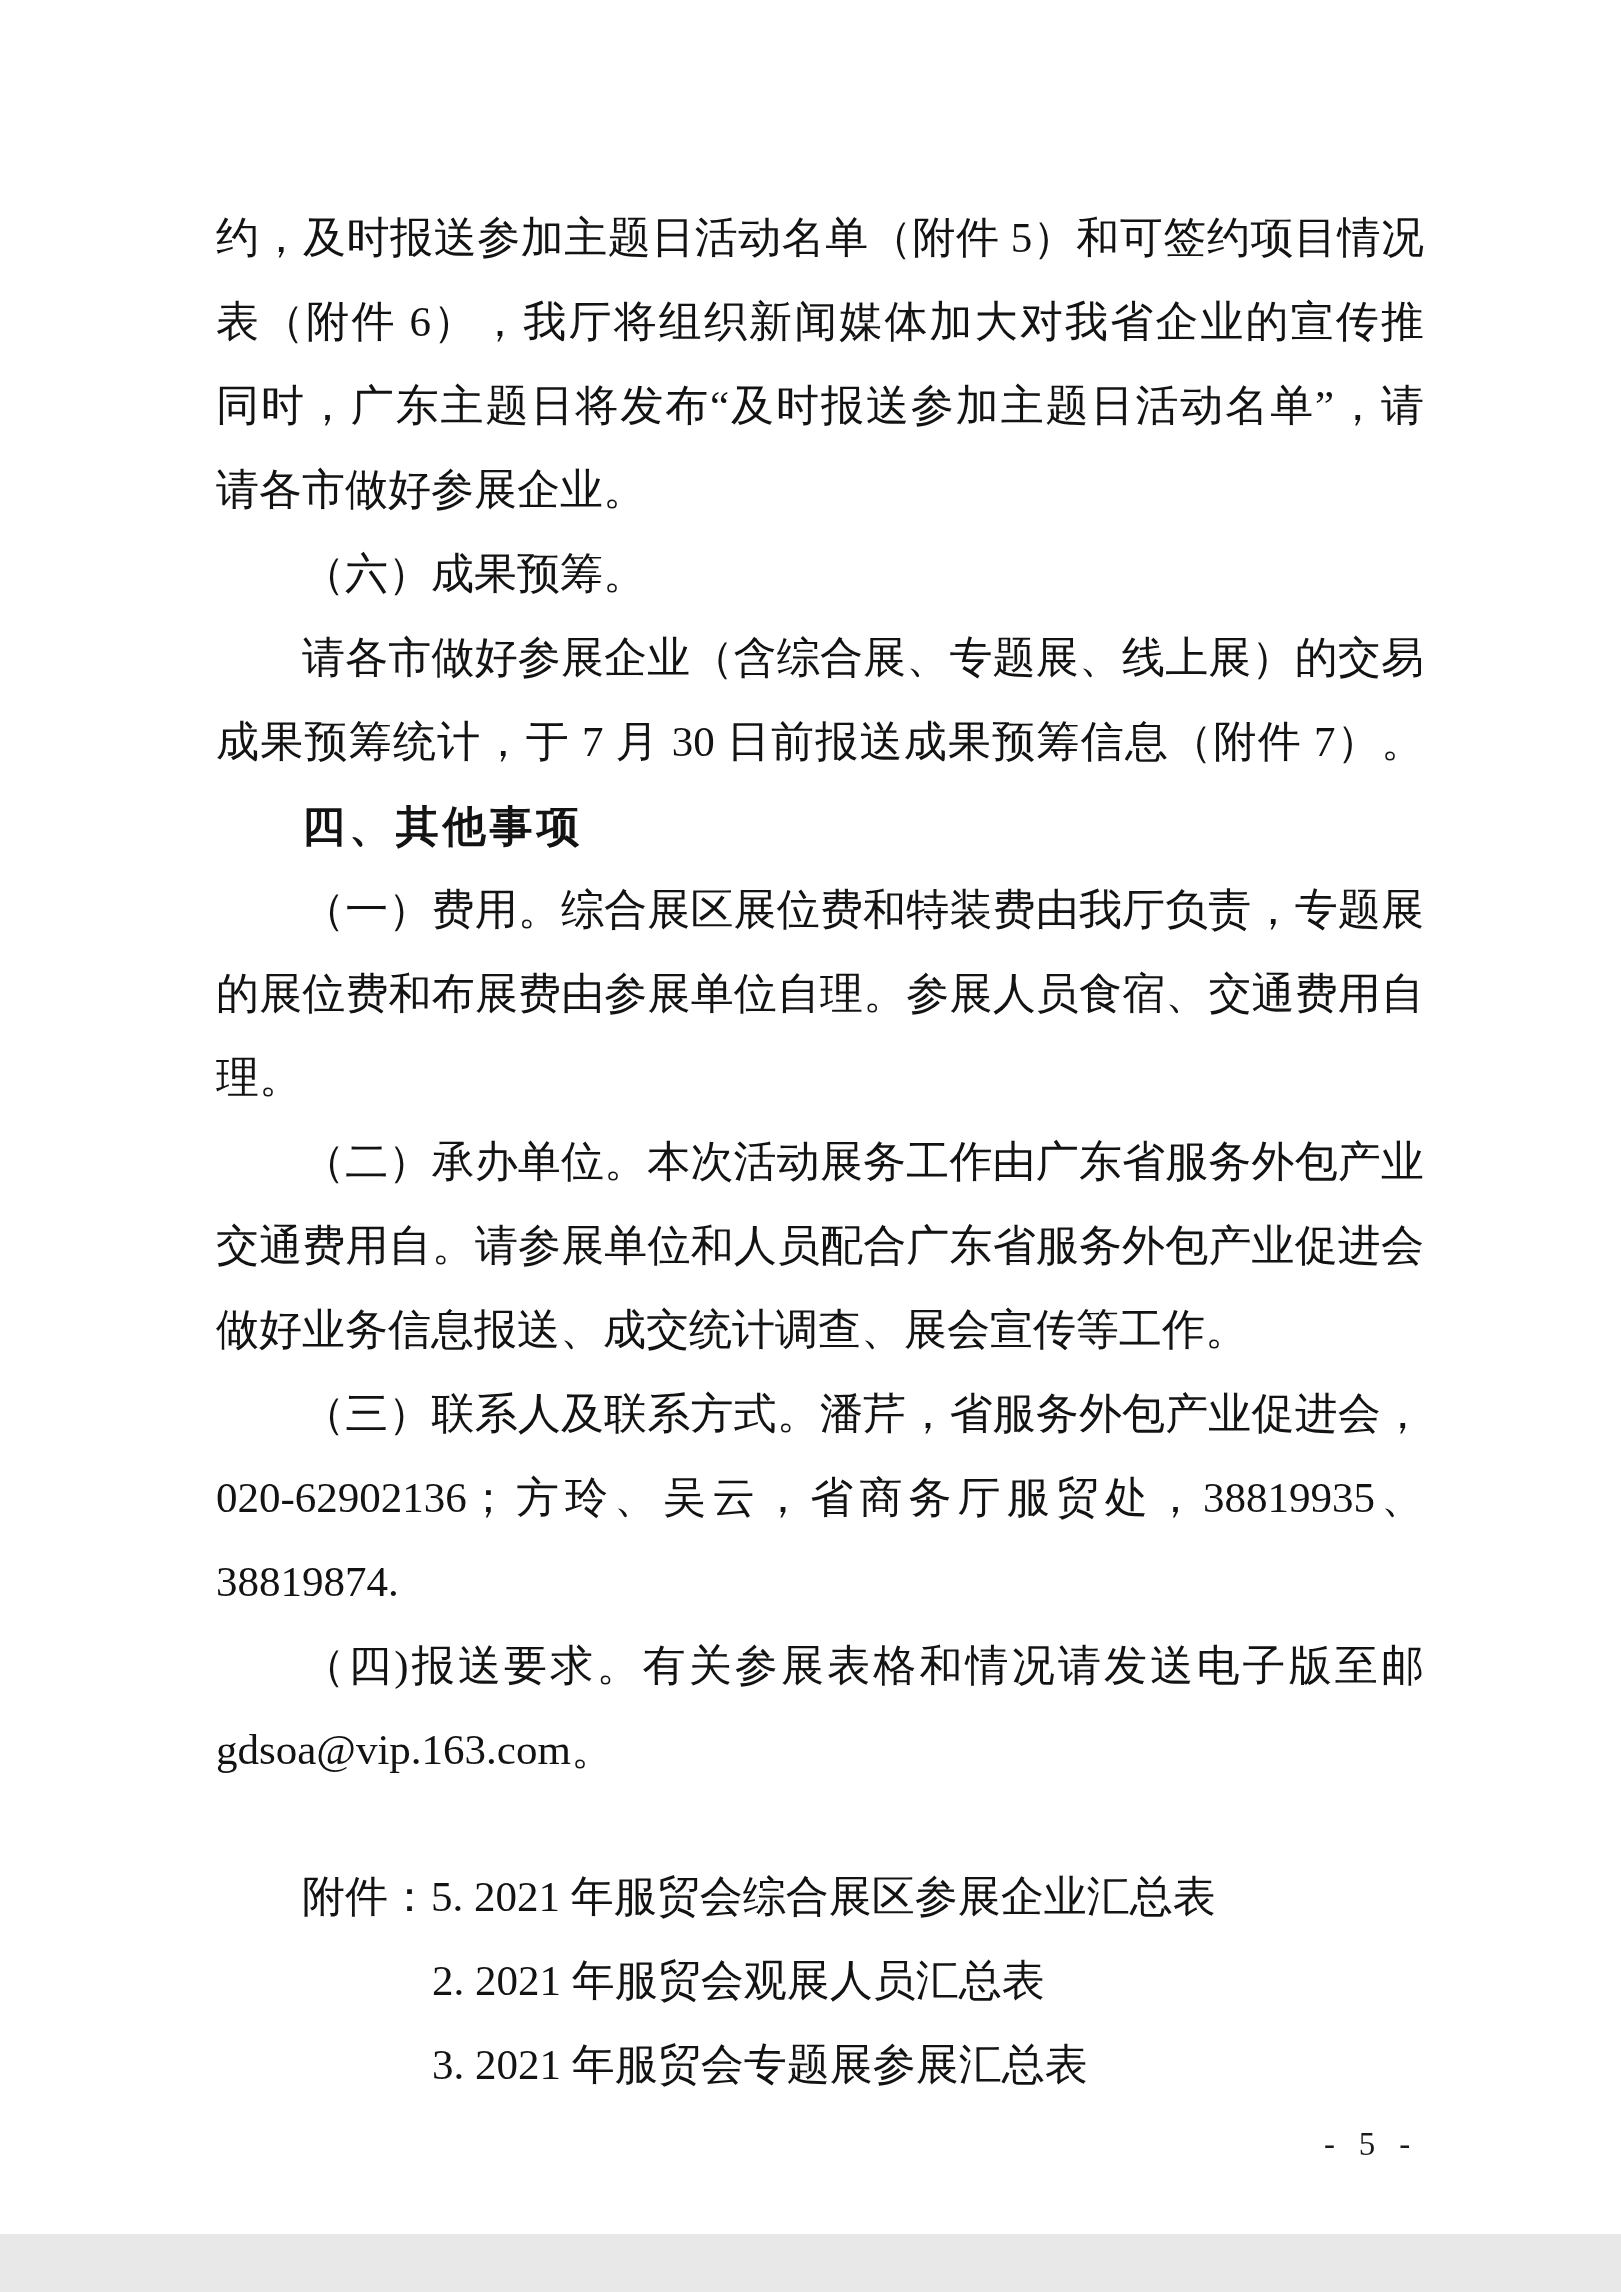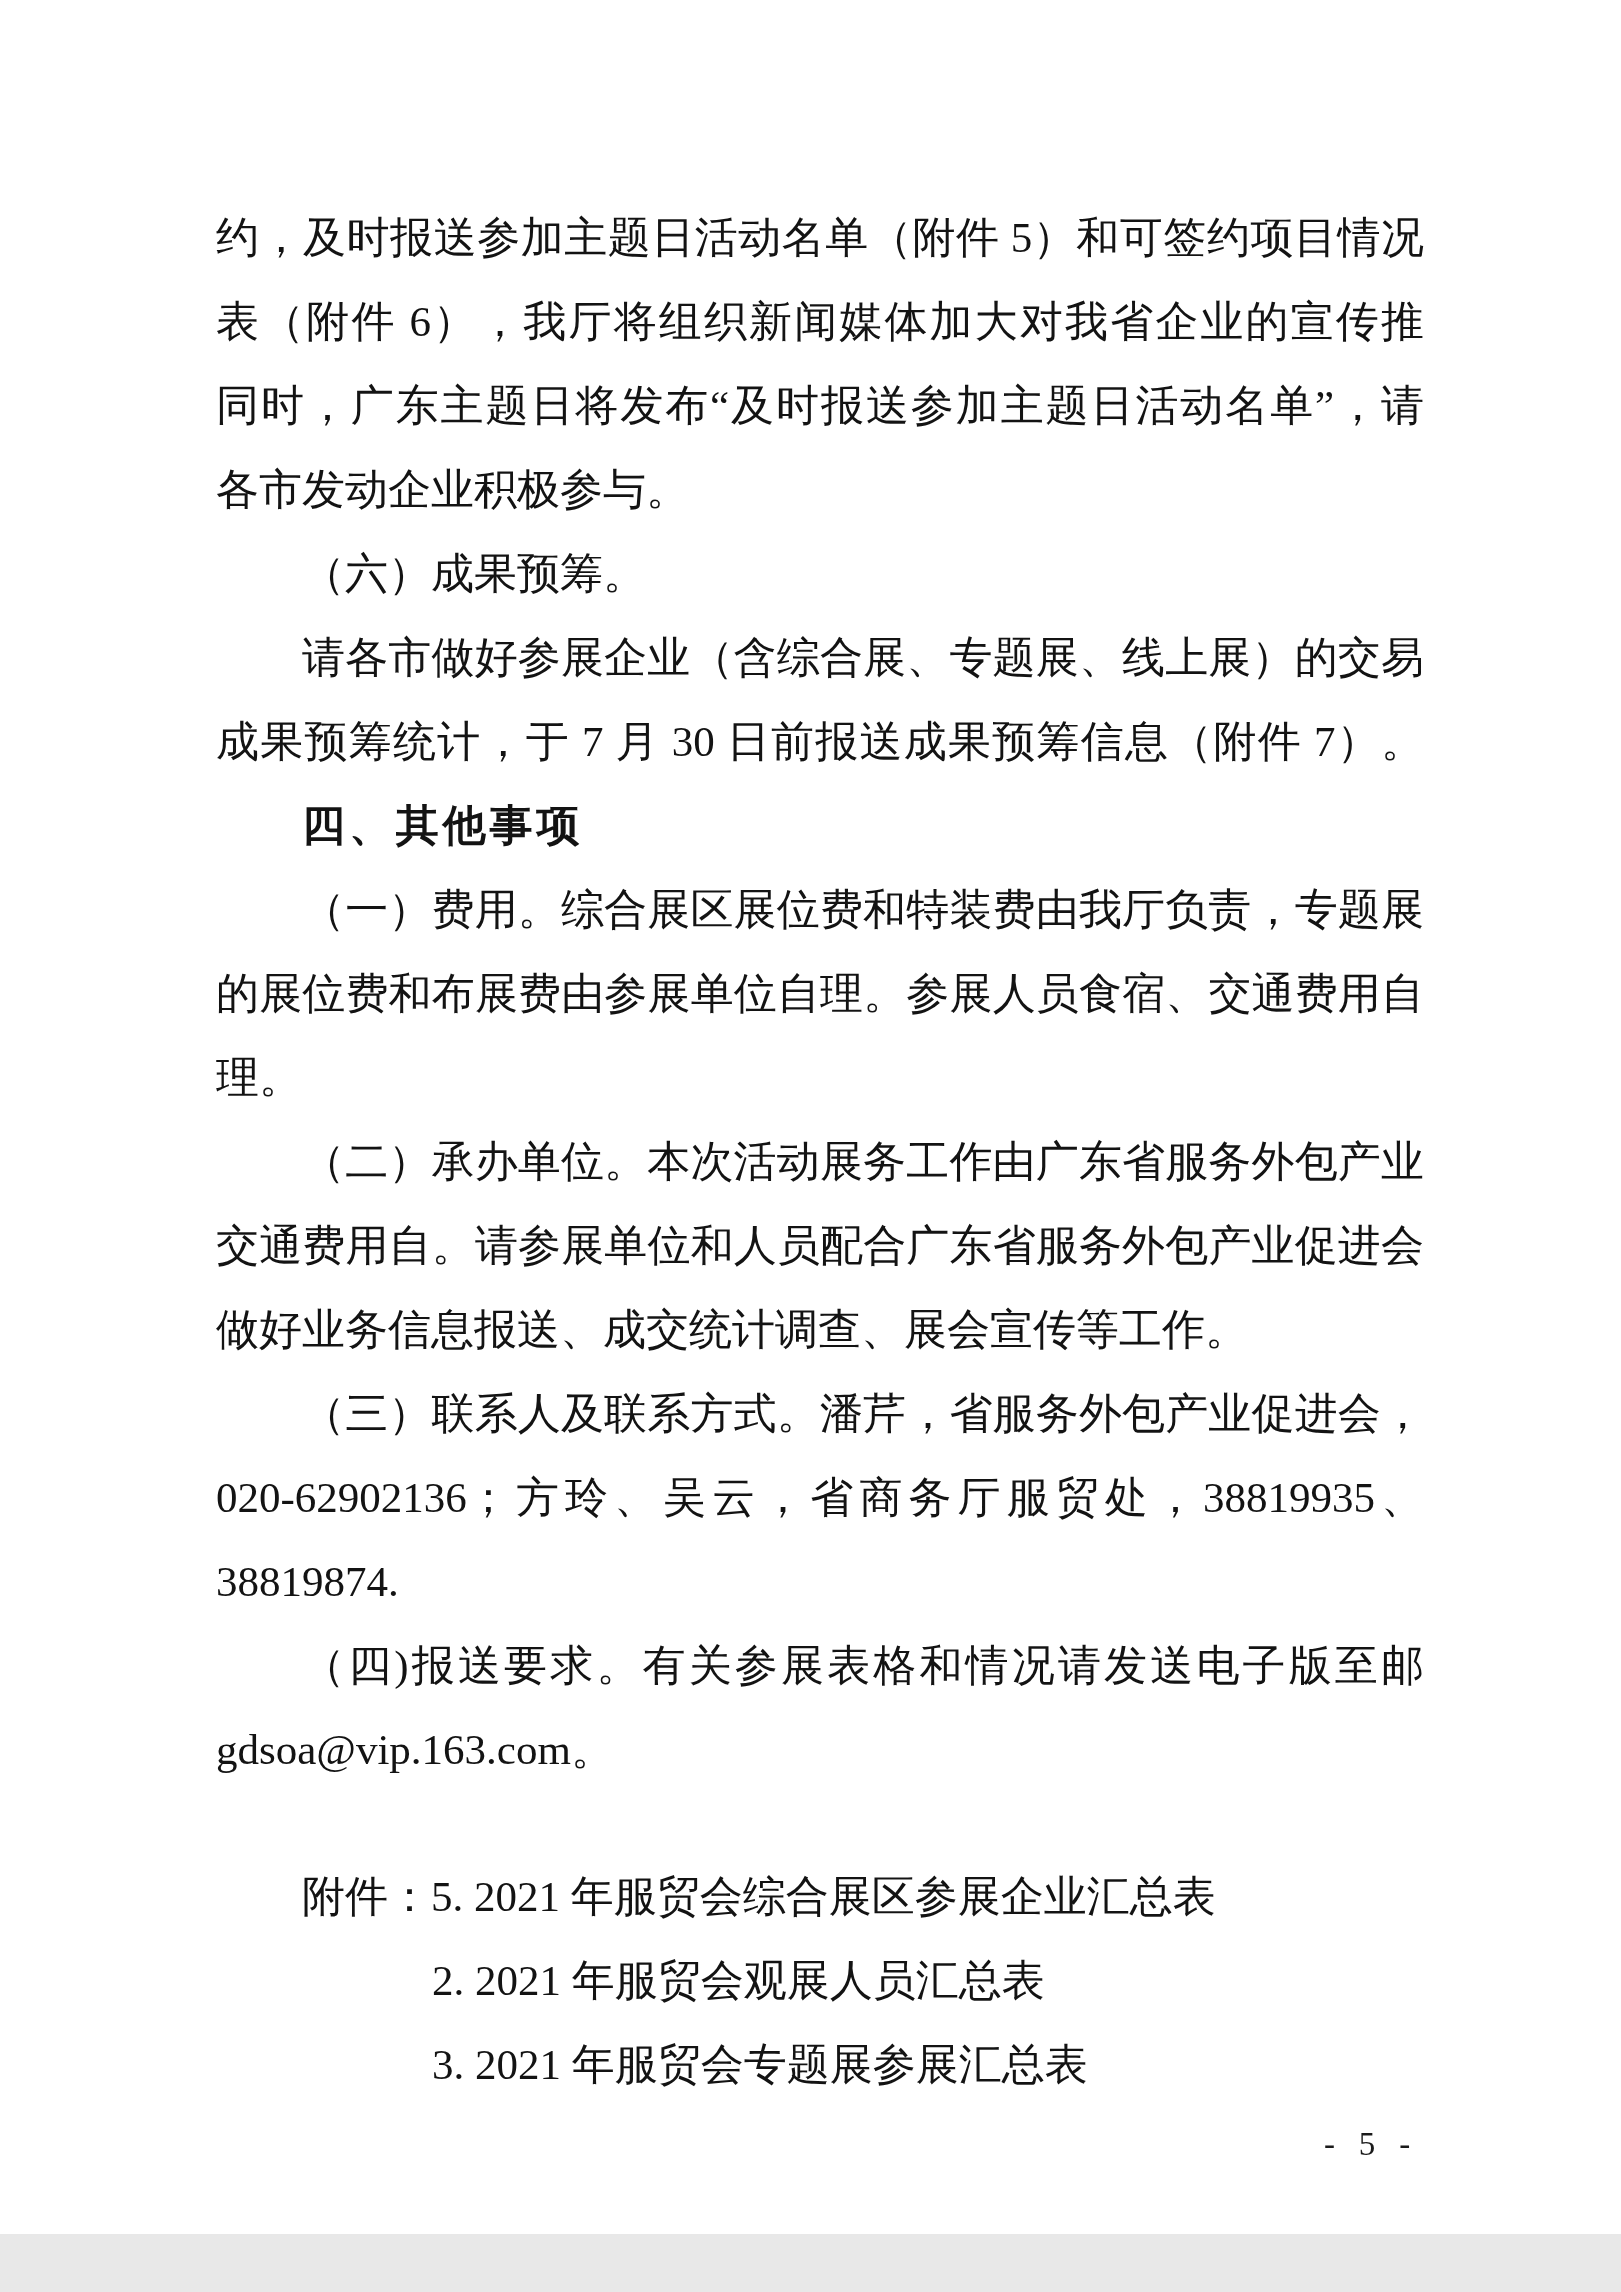"各市发动企业积极参与。" div.line { text: 各市发动企业积极参与 -> 请各市做好参展企业 }
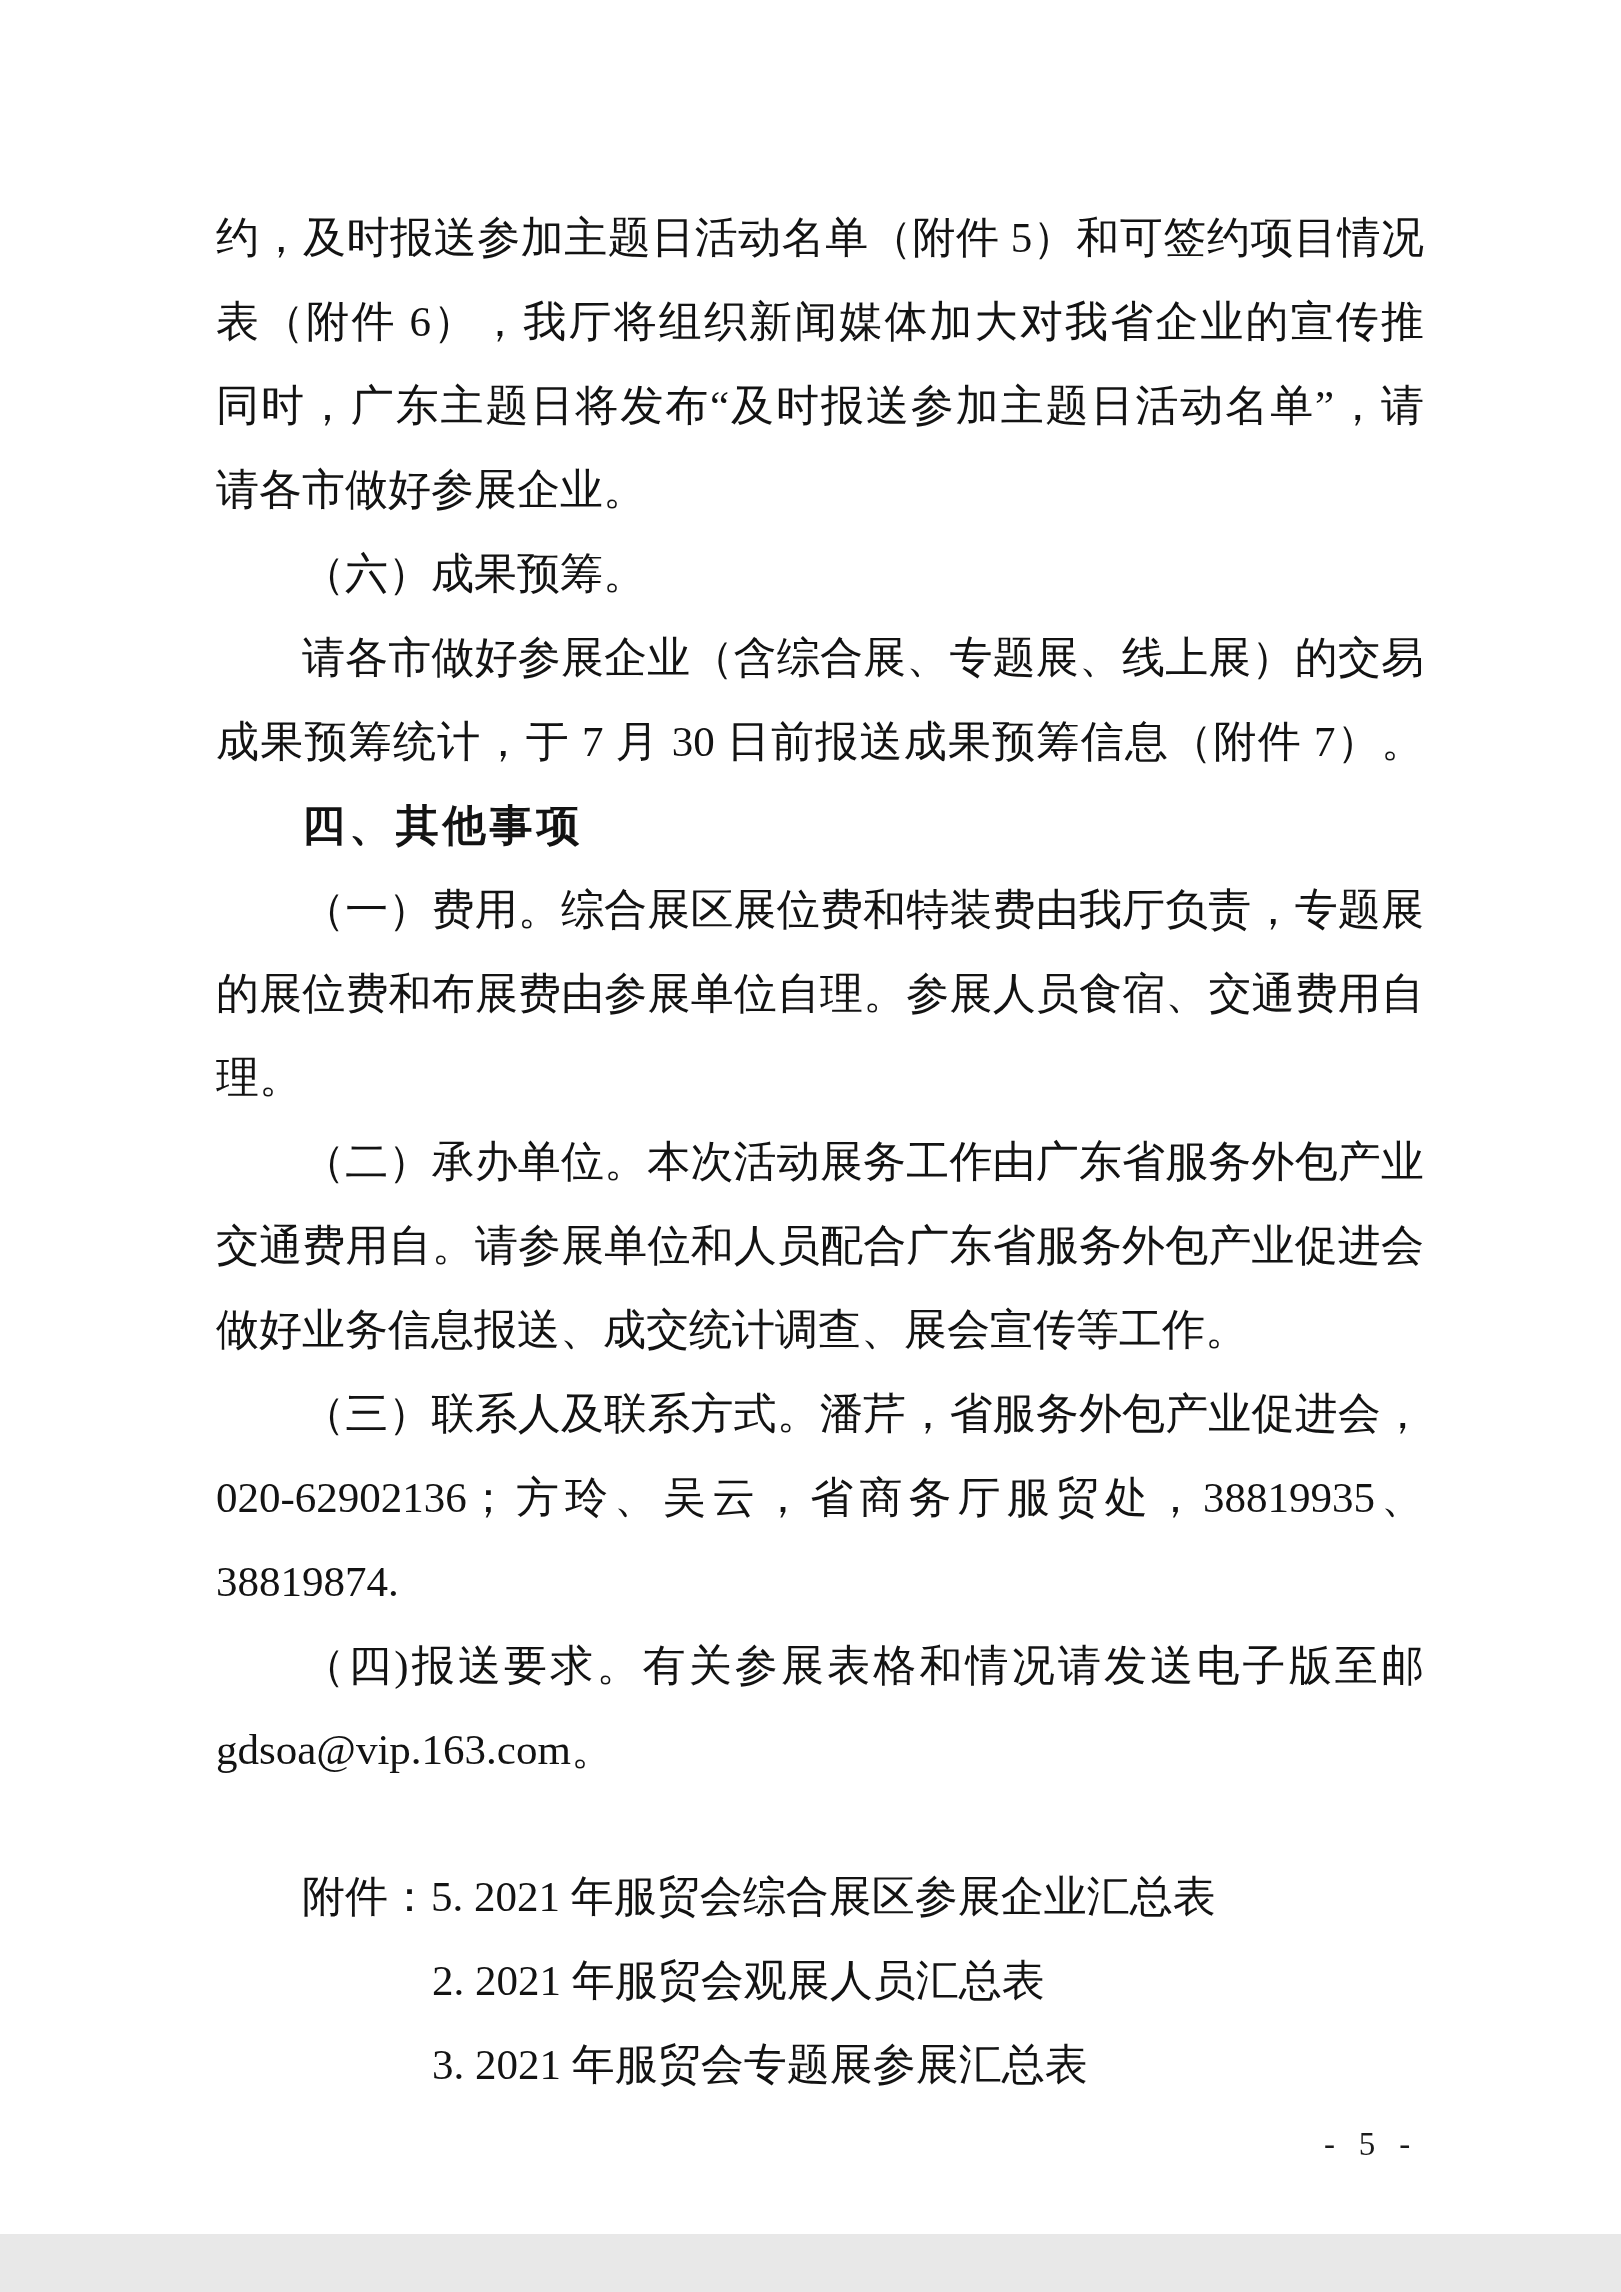"四、其他事项" .line.bold { font-family: Liberation Serif, serif -> Liberation Sans, sans-serif }
